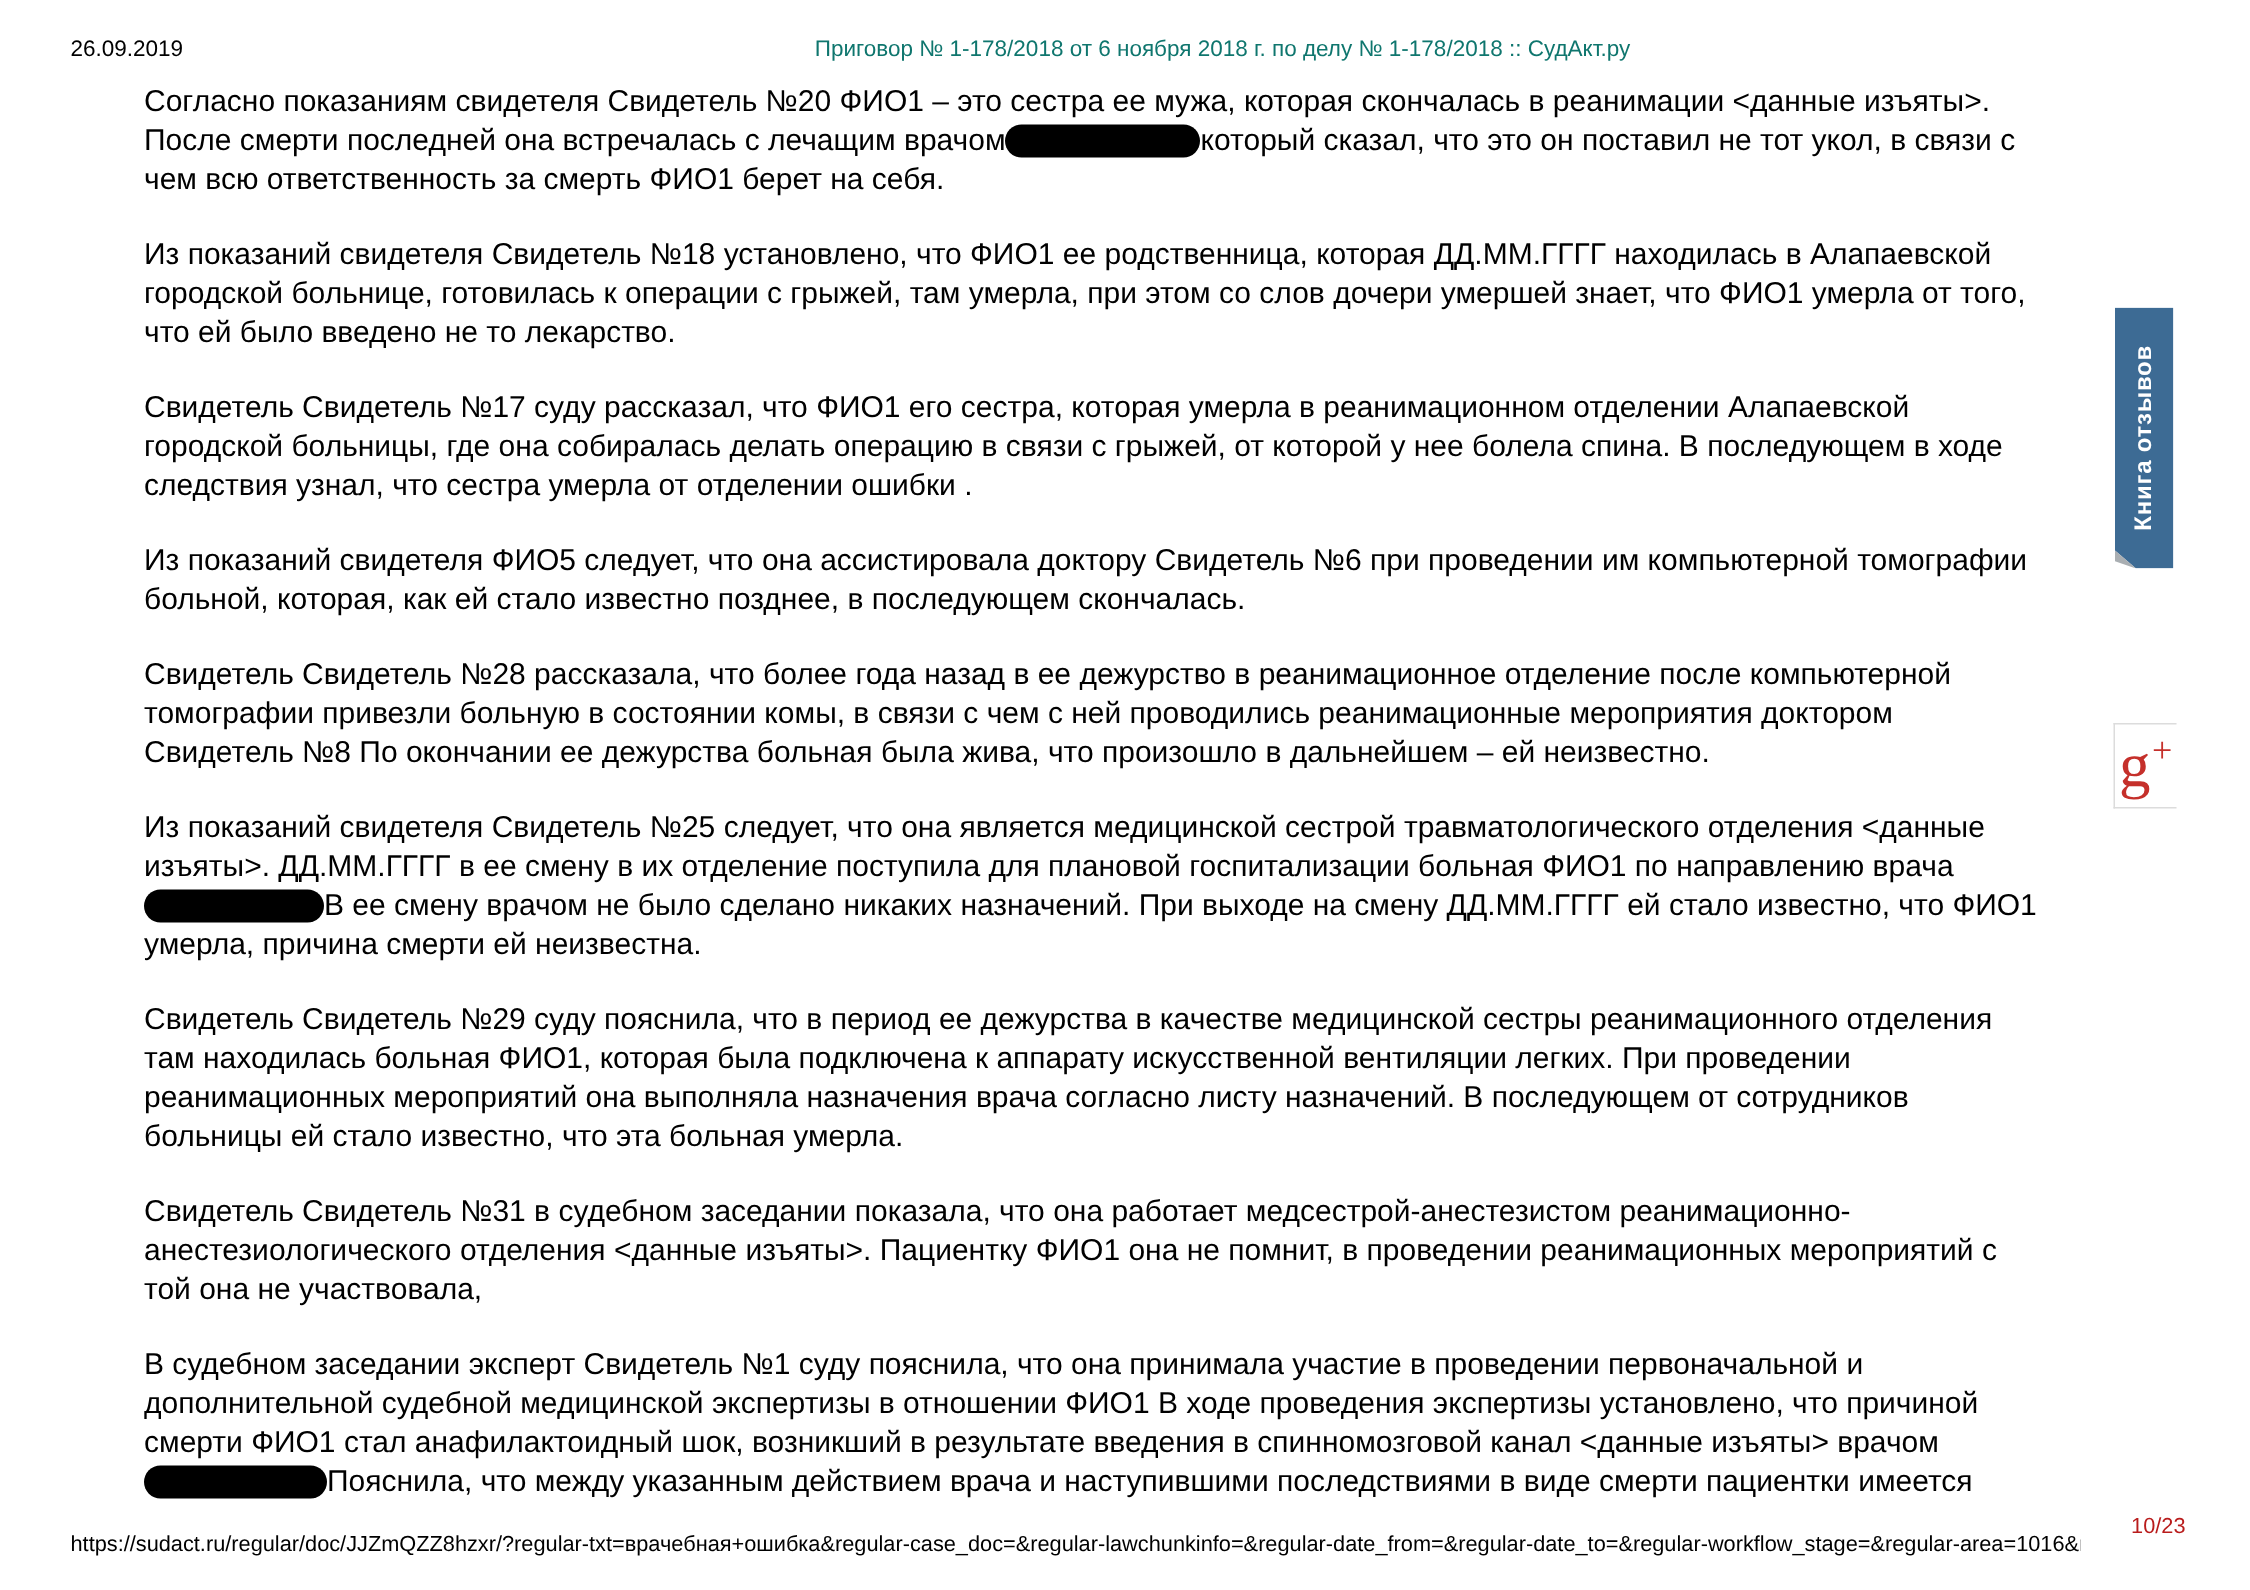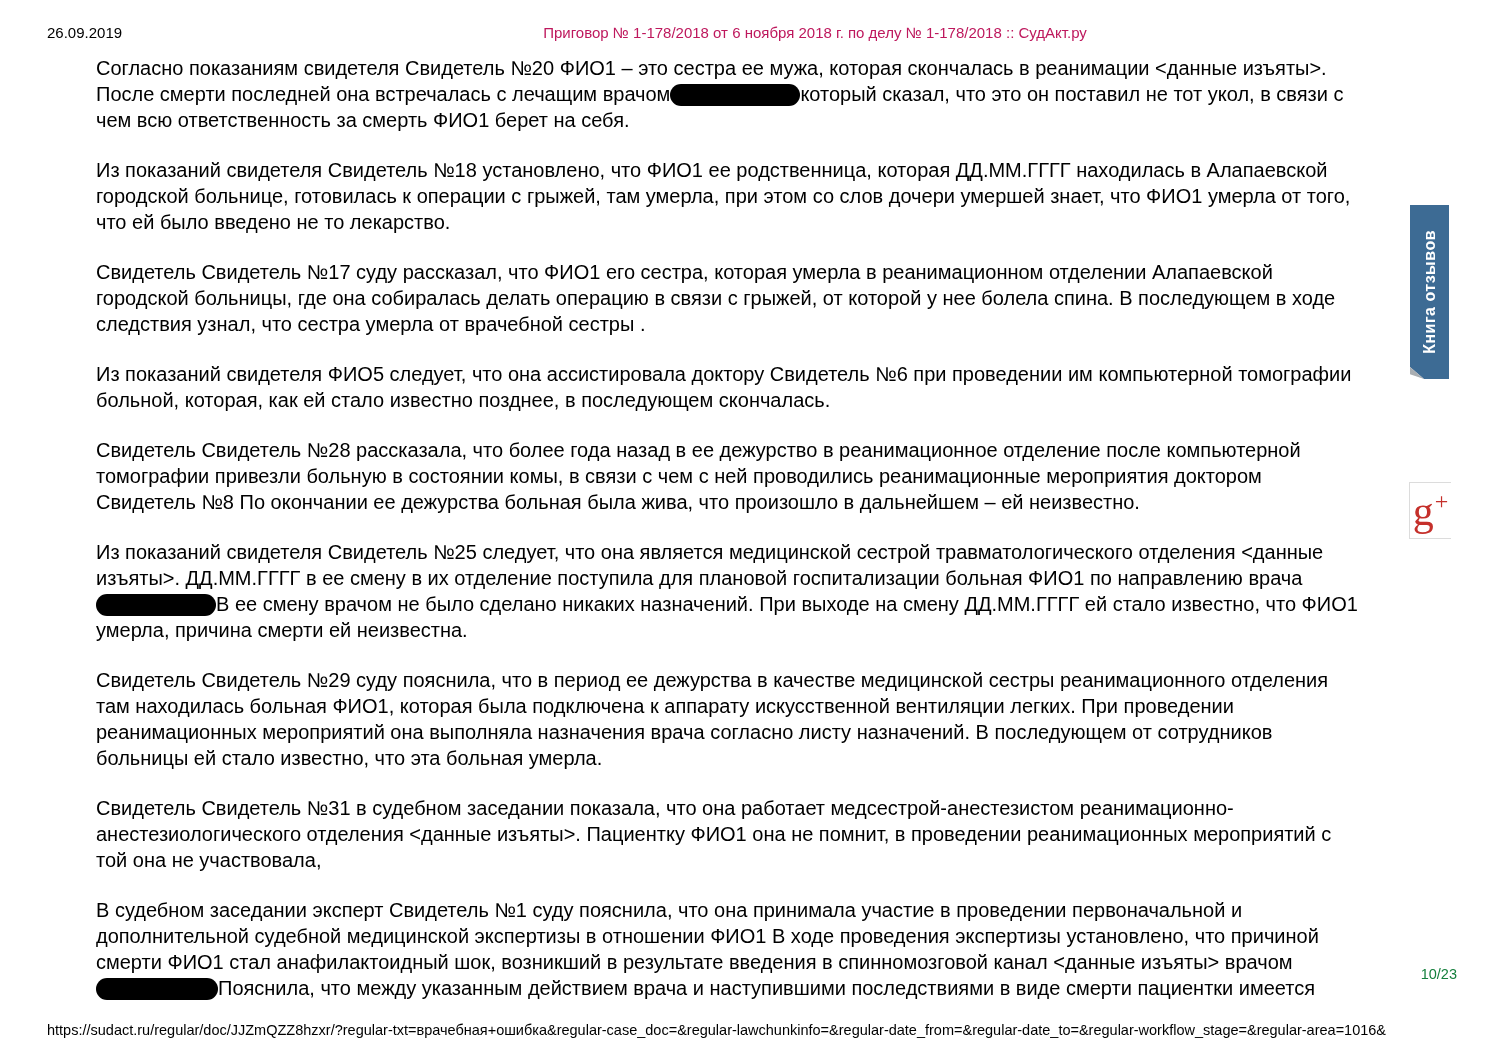"Приговор № 1-178/2018 от 6" .hdr-title { color: #be185d -> #0f766e }
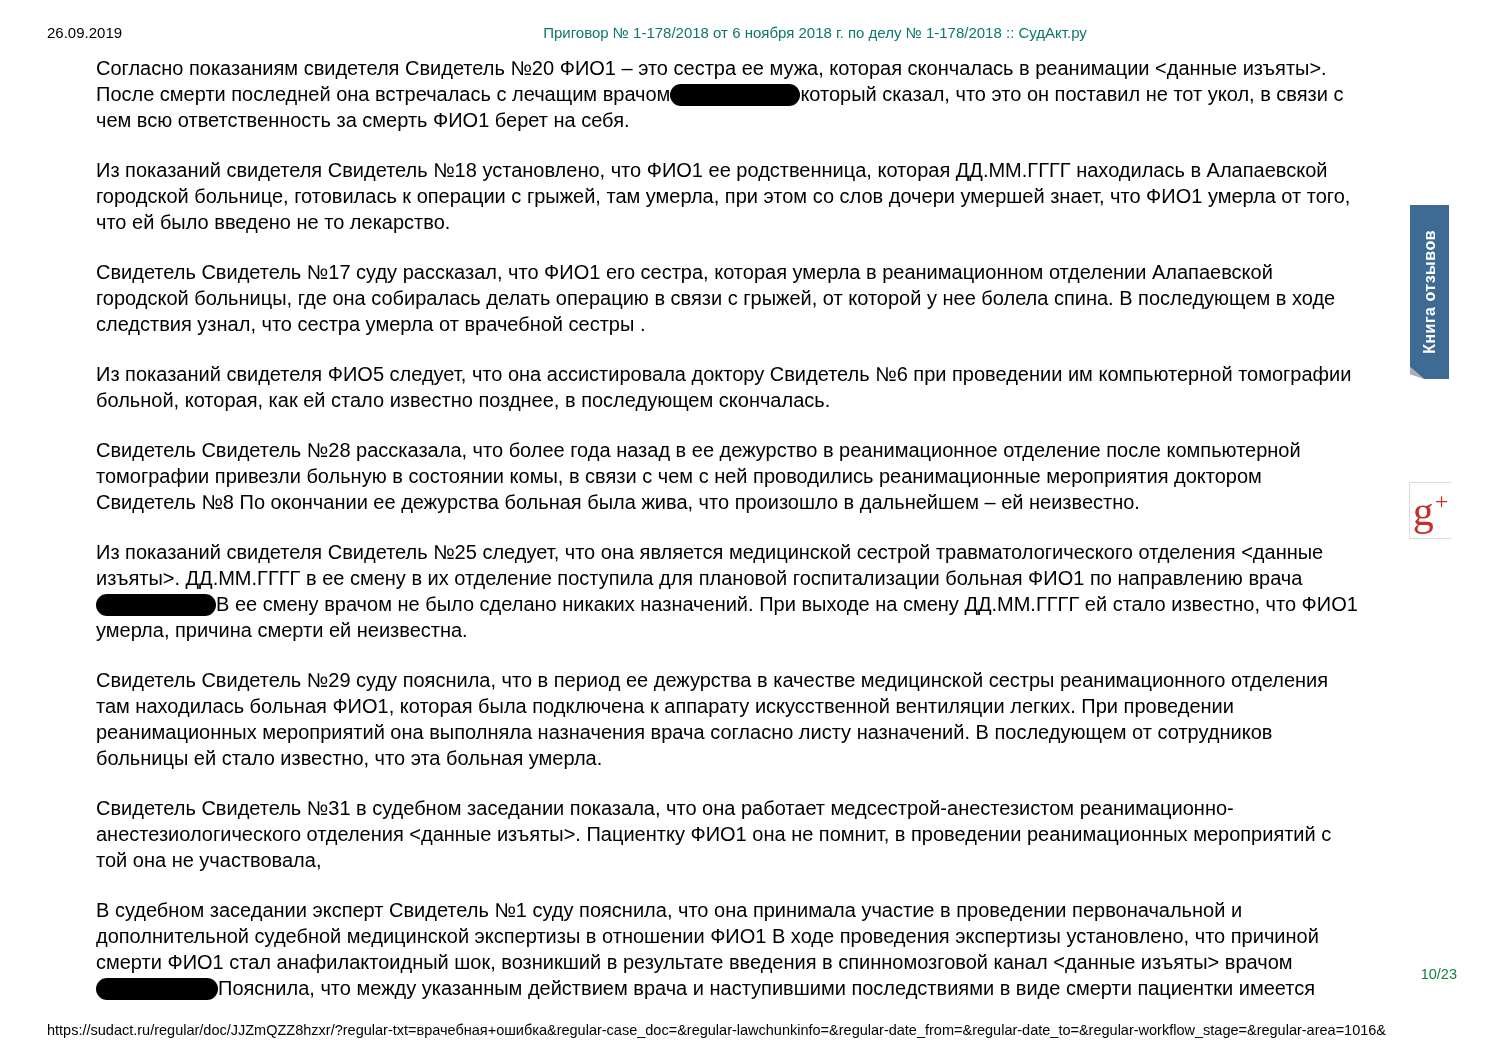"врачебной сестры" b { text: врачебной сестры -> отделении ошибки }
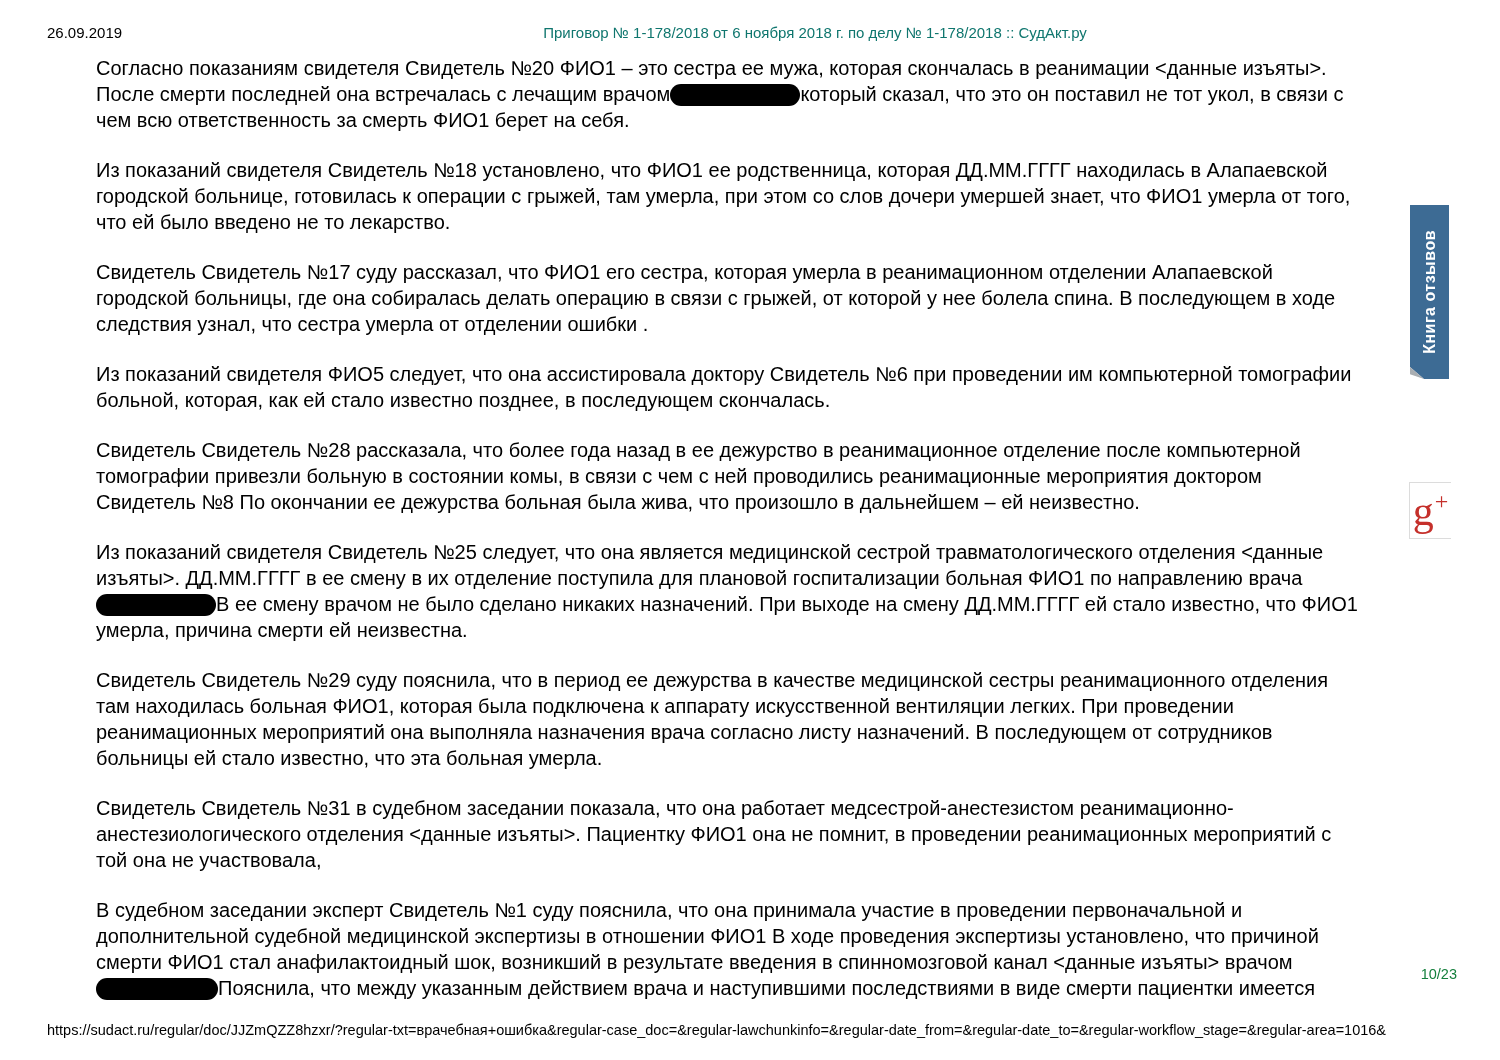"10/23" .ftr-page { color: #15803d -> #b91c1c; top: 966px -> 1010px }
